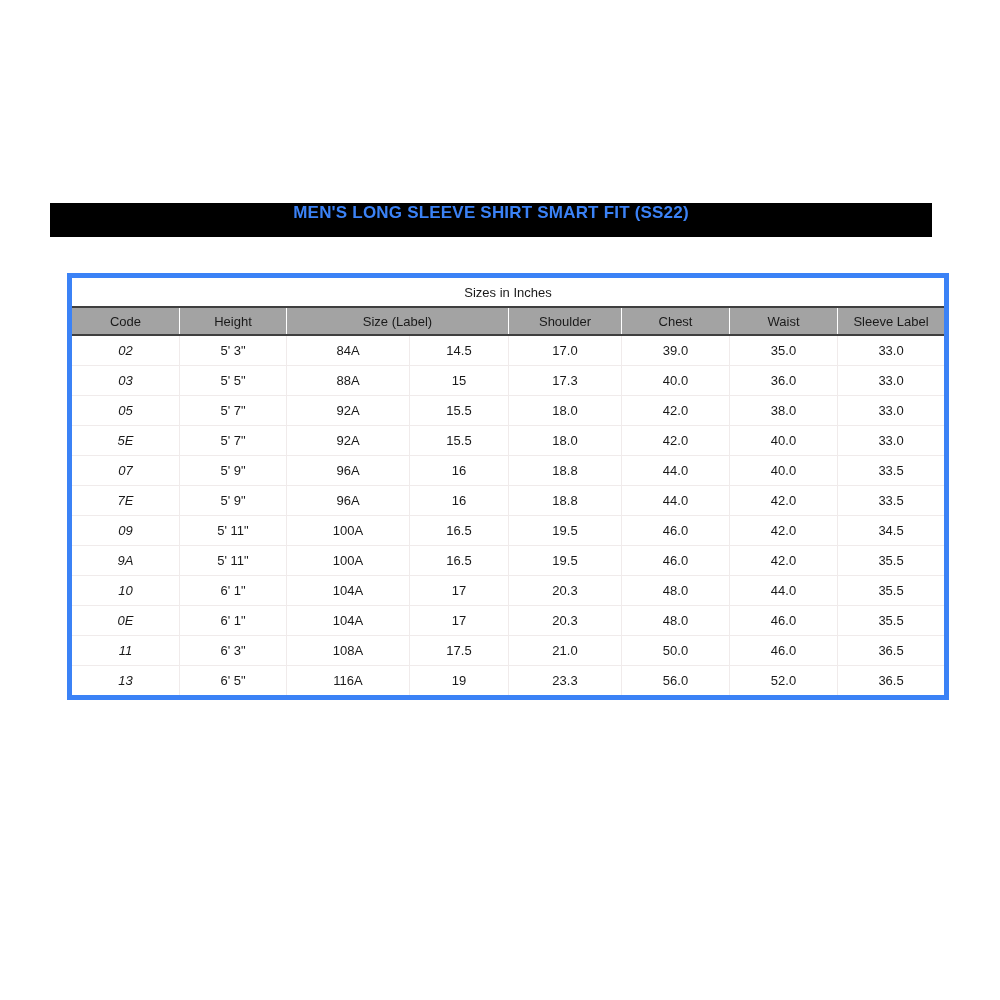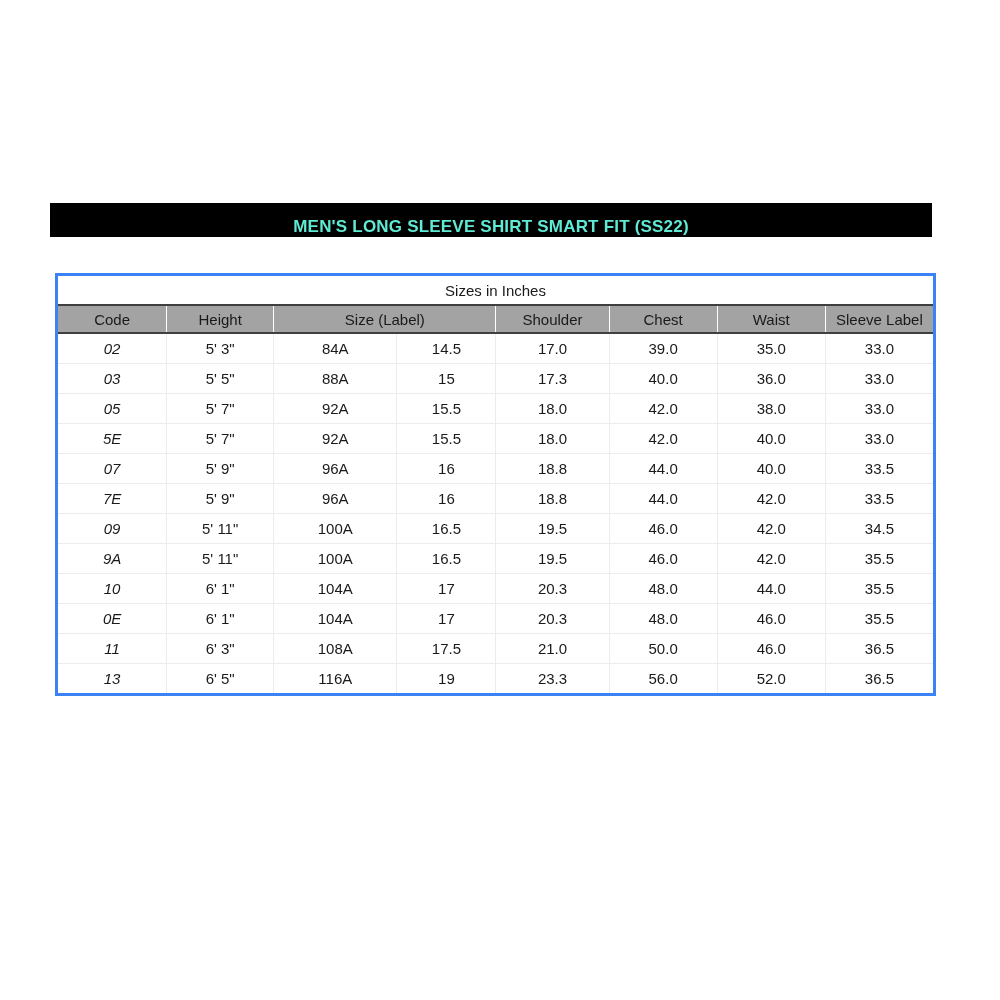"MEN'S LONG SLEEVE SHIRT SMART" .banner { align-items: flex-end -> flex-start; color: #5eead4 -> #3b82f6 }
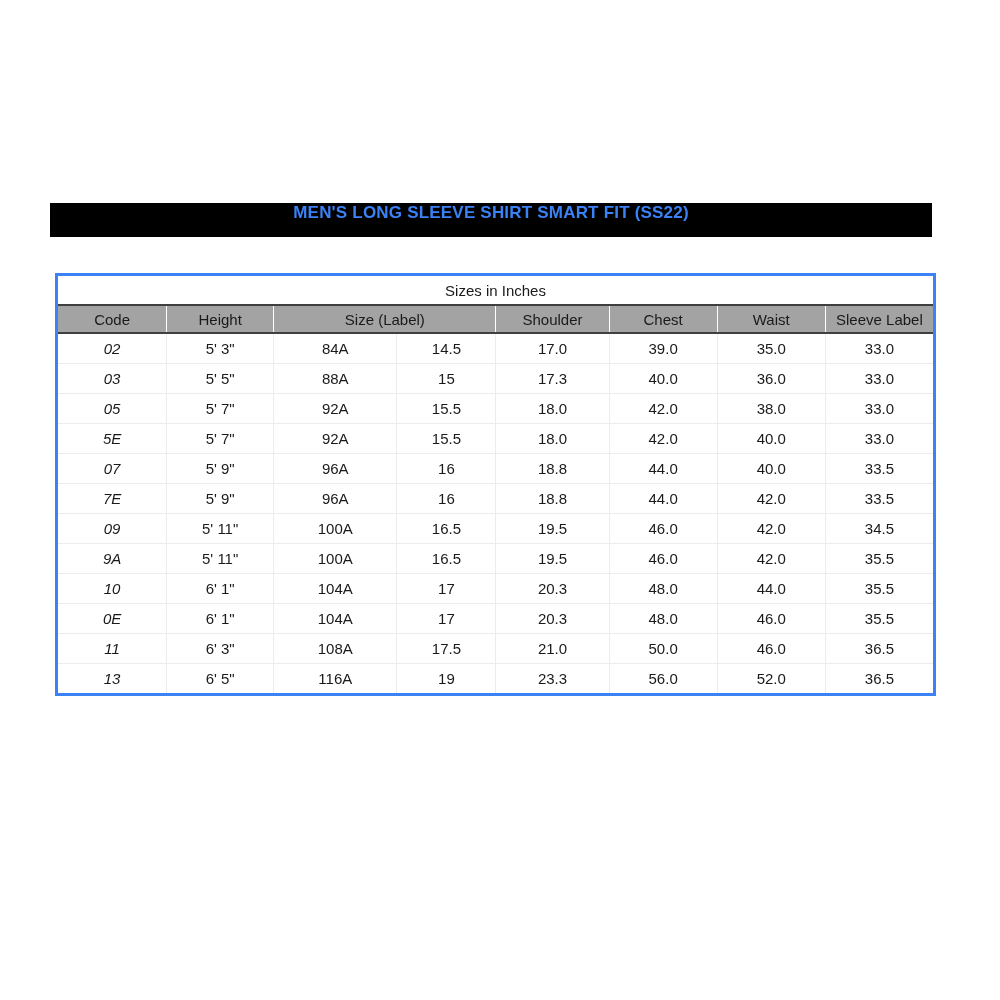"Sizes in Inches" table.size-table { border: 3px solid #3b82f6 -> 5px solid #3b82f6; font-size: 15px -> 13px; margin-left: none -> 12px }
